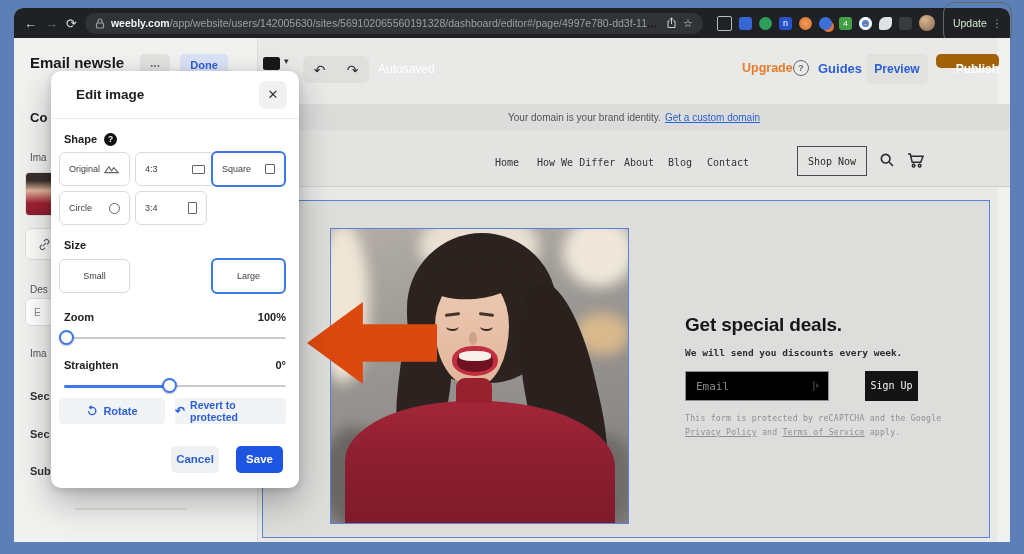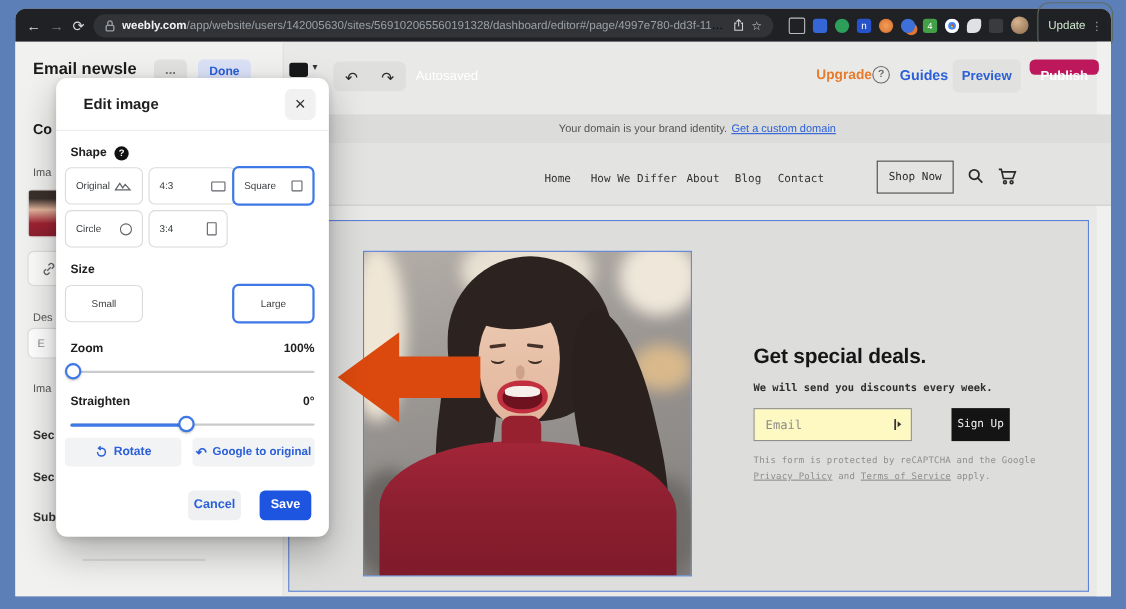"Publish" .btn-publish { background: #be185d -> #a16207; text-align: center -> right }
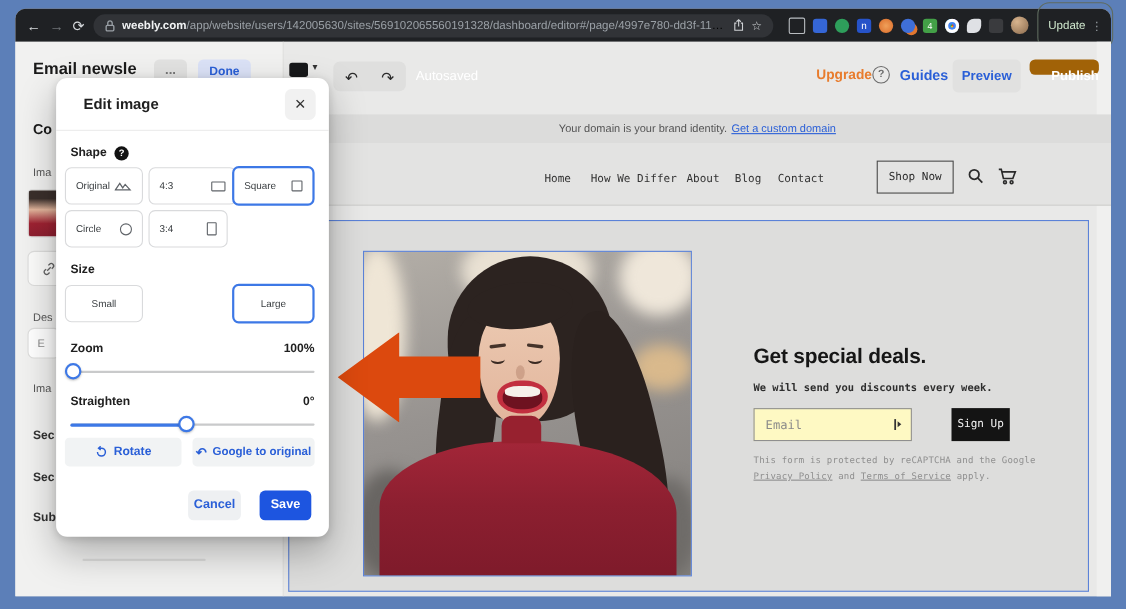"Email" .email { background: #fef9c3 -> #000000 }
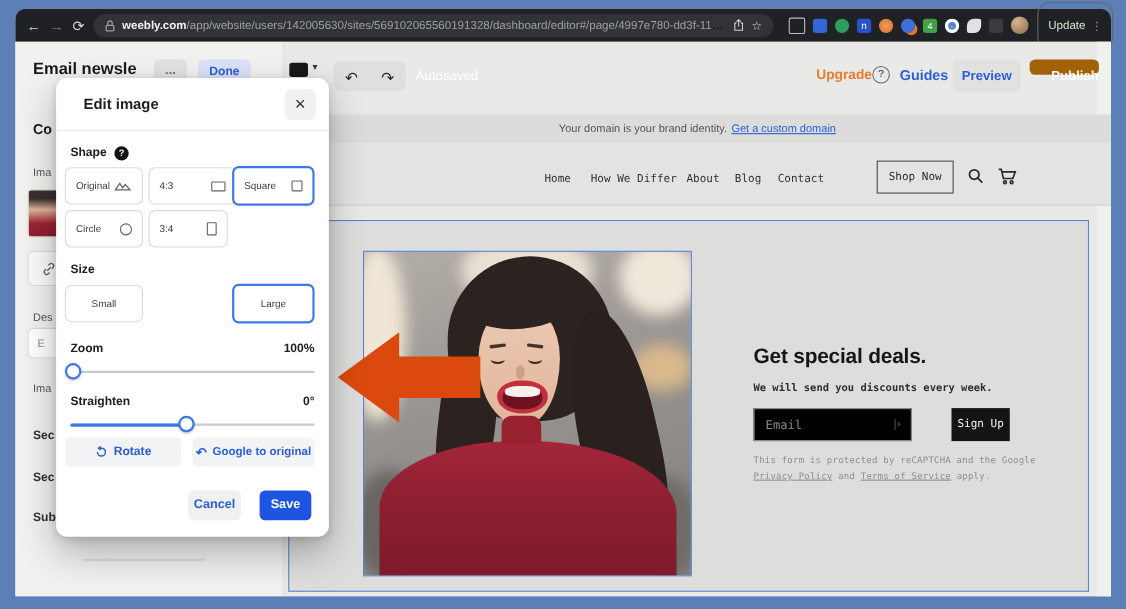"Google to original" span { text: Google to original -> Revert to protected }
